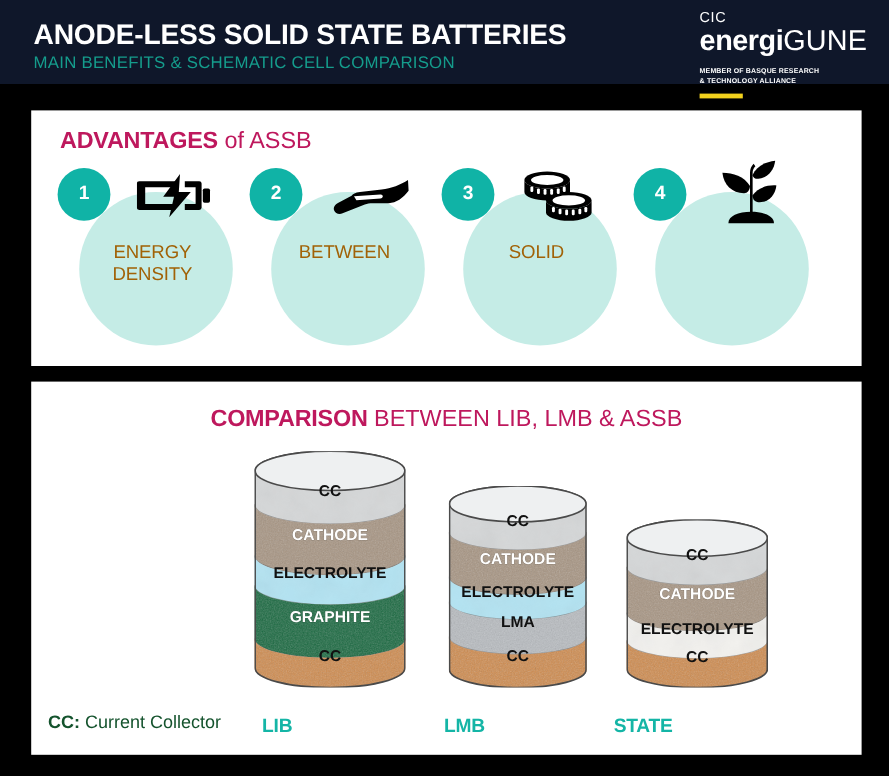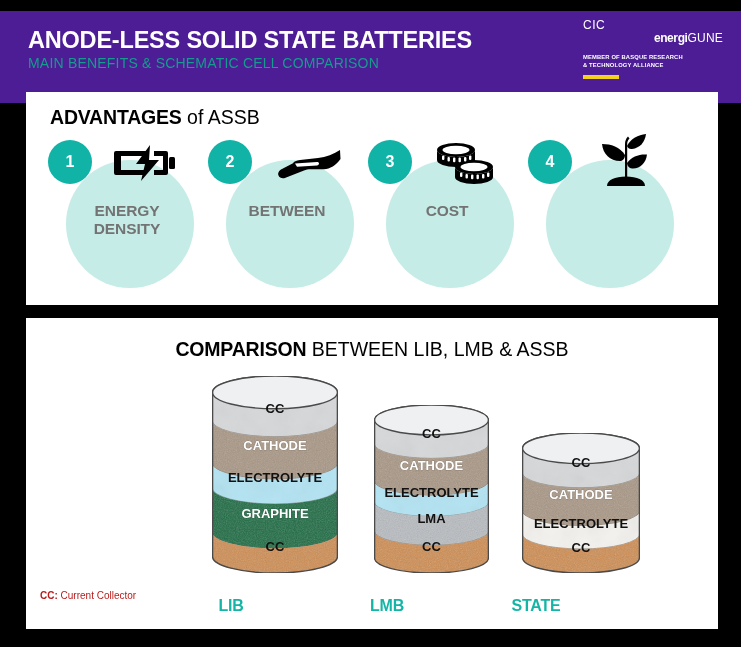"ANODE-LESS SOLID STATE BATTERIES" #header { background: #4c1d95 -> #0f172a; height: 92px -> 70px; top: 11px -> 0 }
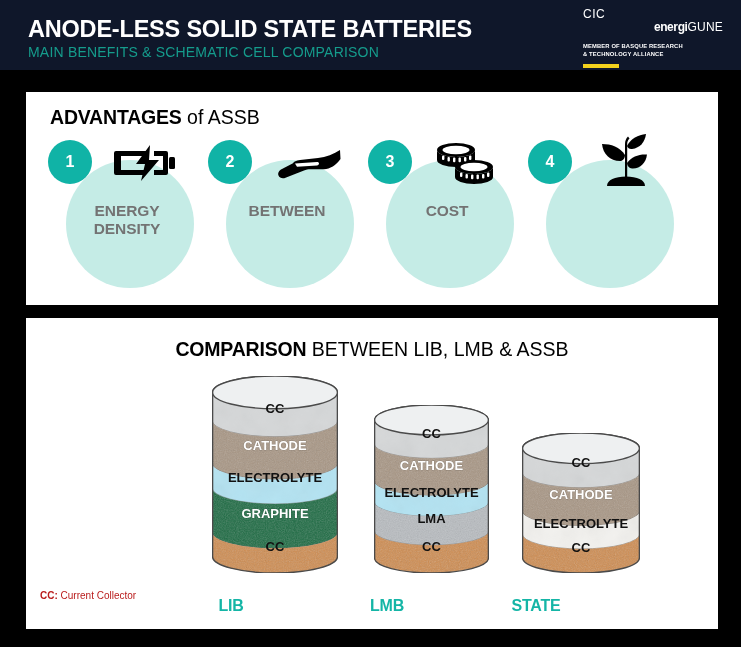"energiGUNE" #logo-energigune { font-size: 12px -> 24px; text-align: right -> none }
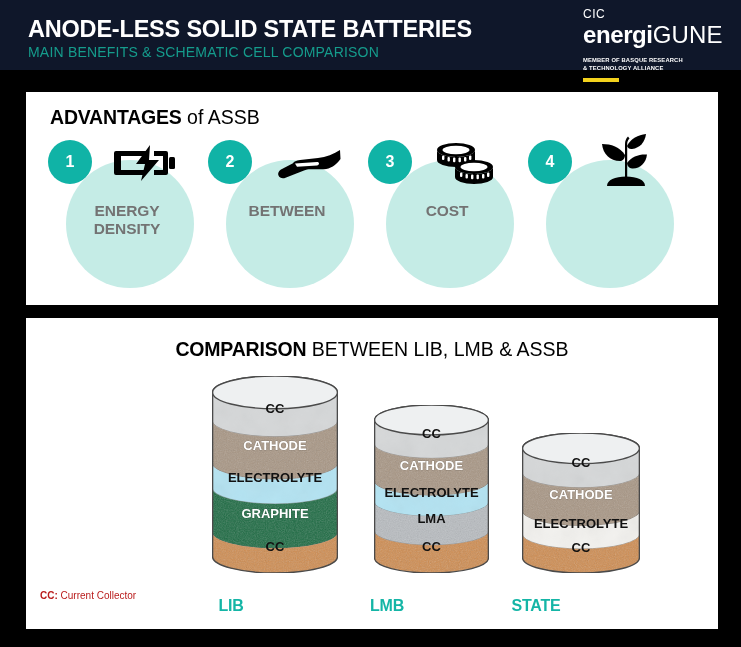"ADVANTAGES of ASSB" .panel-heading { color: #000000 -> #be185d }
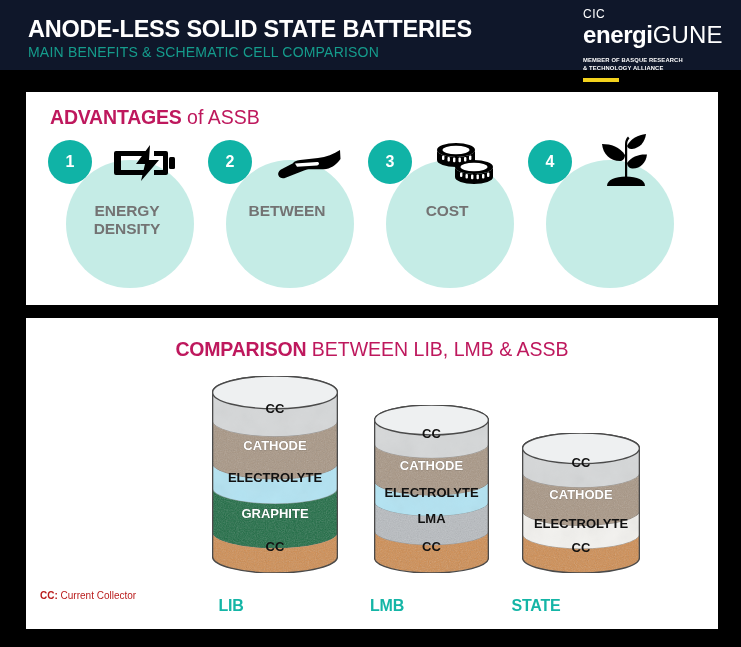"ENERGY" .adv-label { color: #737373 -> #a16207; font-weight: 700 -> 400 }
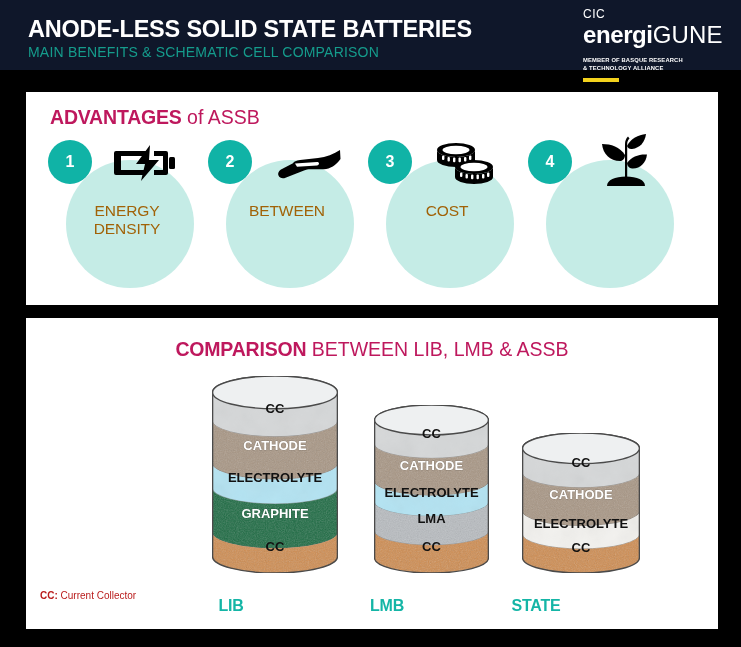"COST" div.adv-label { text: COST -> SOLID }
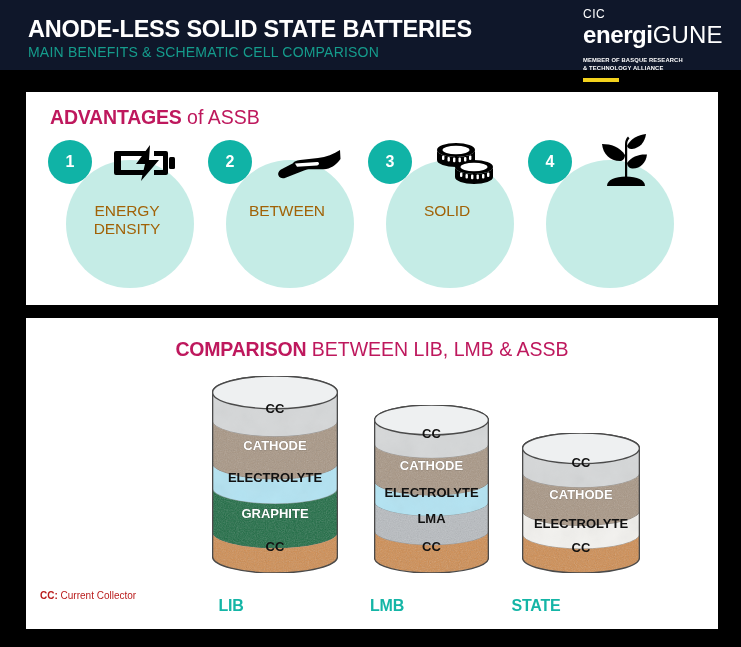"CC: Current Collector" #cc-legend { bottom: 28px -> 18px; color: #b91c1c -> #14532d; font-size: 10px -> 15px }
